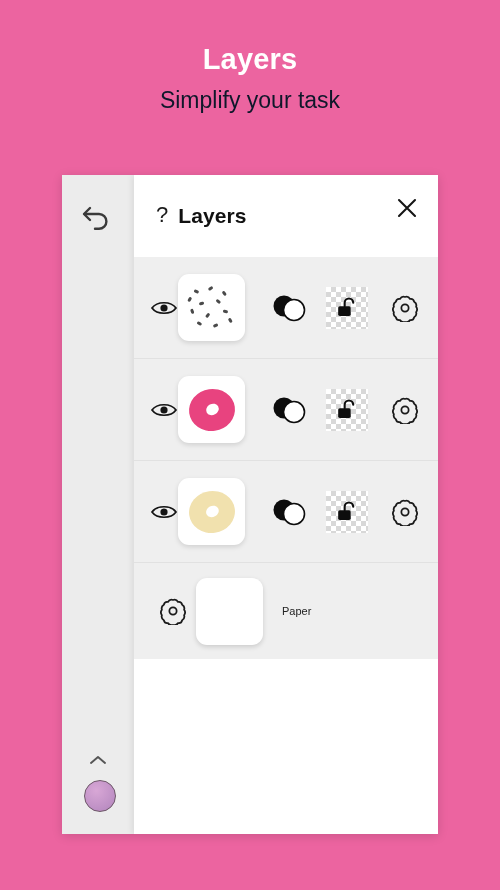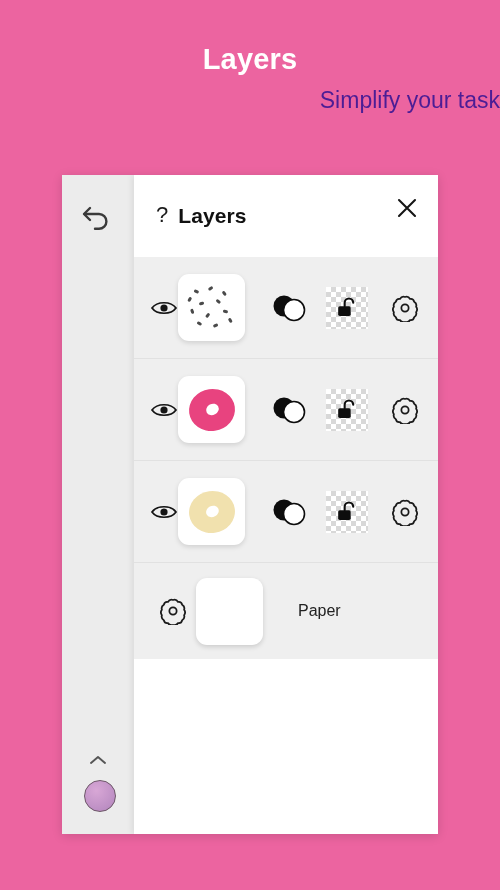"Simplify your task" .promo-sub { color: #4c1d95 -> #0f172a; text-align: right -> none }
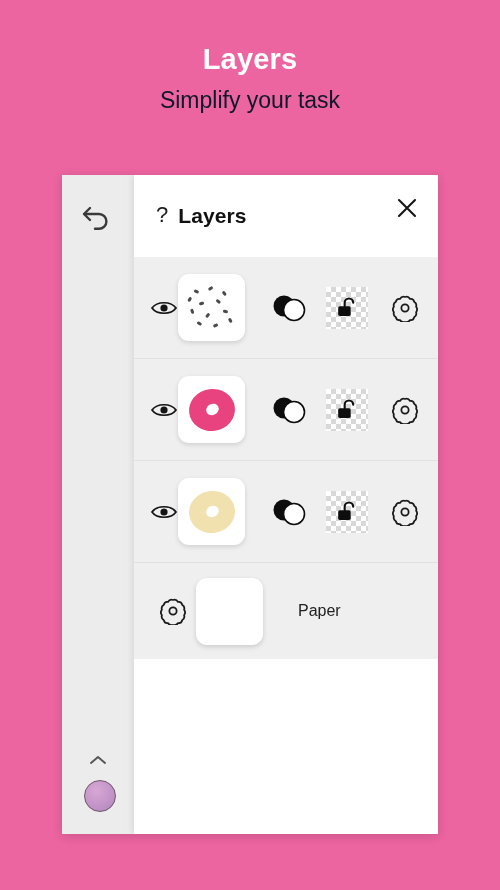"Paper" .paper-label { font-size: 16px -> 11px; margin-left: 18px -> 2px }
